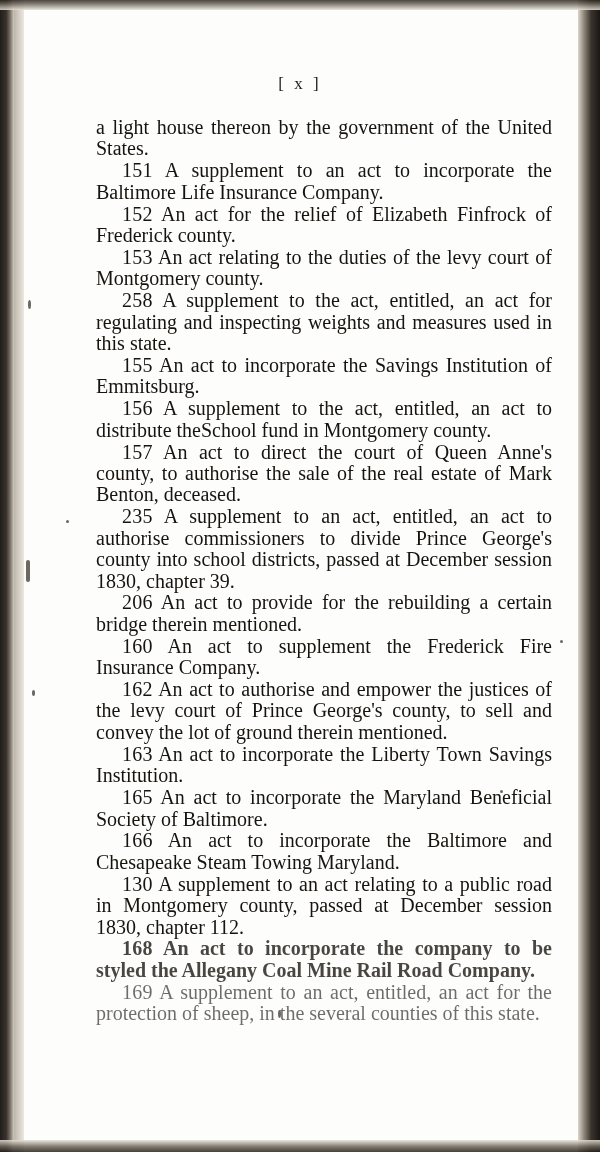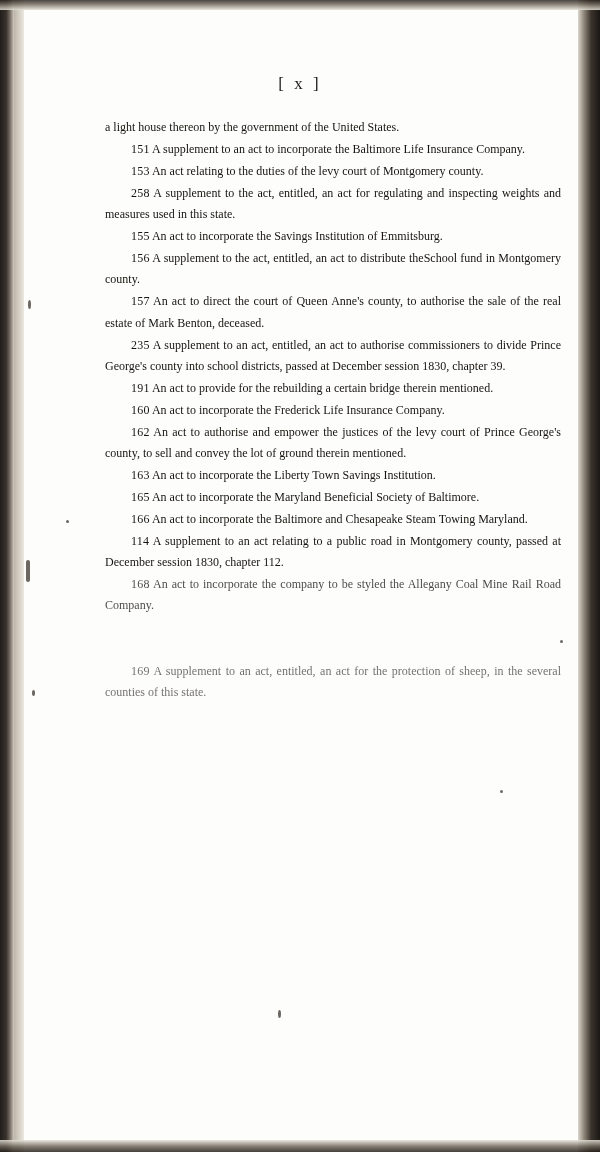"a light house thereon by" .textblock { font-size: 12px -> 20px; left: 105px -> 96px }
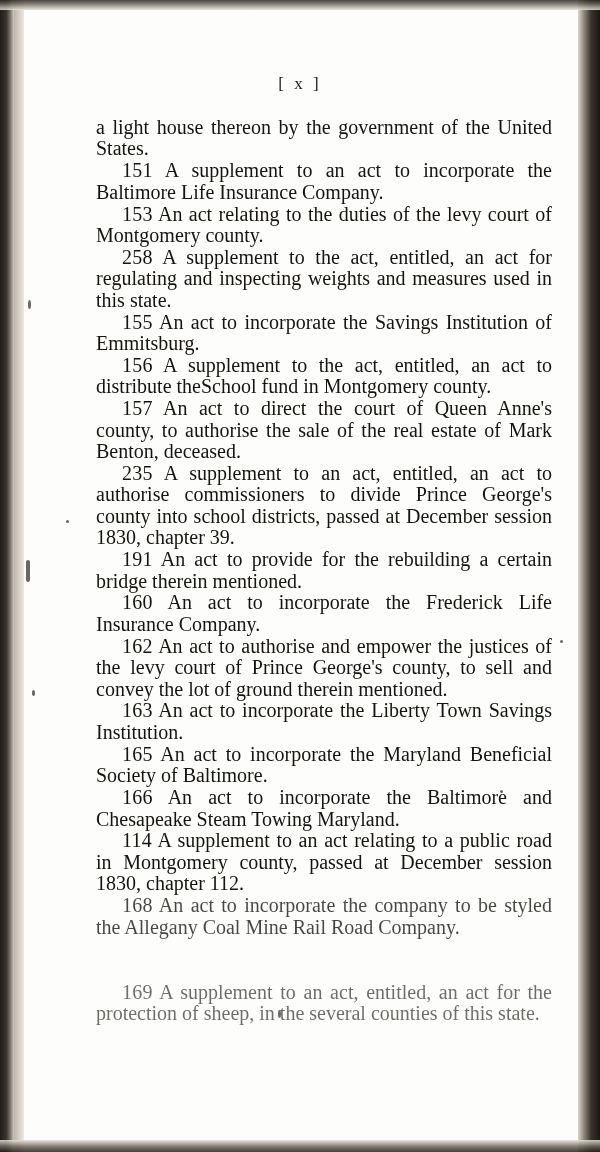"152 An act for the" p.entry { html: none -> <p><span>152</span> <span>An act for the relief of Elizabeth Finfrock of Frederick county.</span></p> }
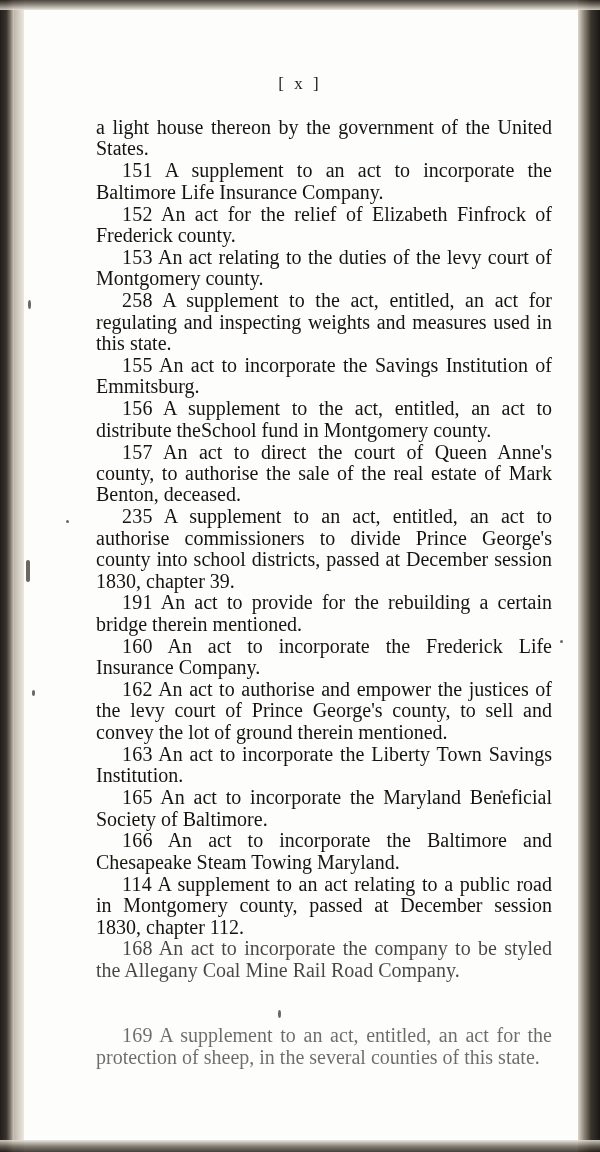"191" span.num { text: 191 -> 206 }
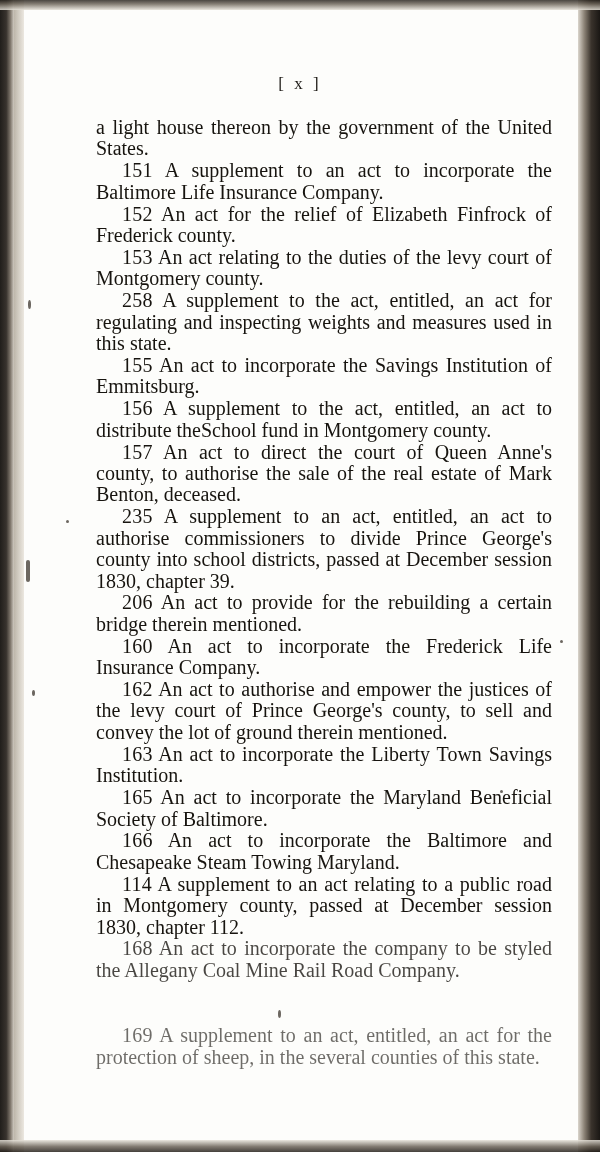"An act to incorporate the Frederick" span { text: incorporate the Frederick Life -> supplement the Frederick Fire }
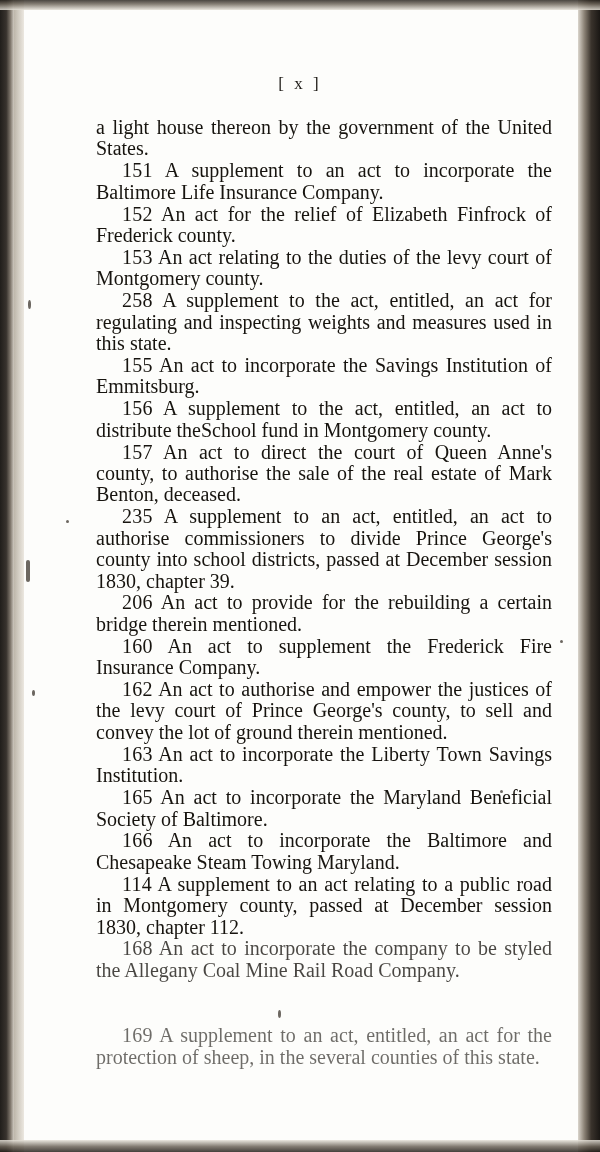"114" span.num { text: 114 -> 130 }
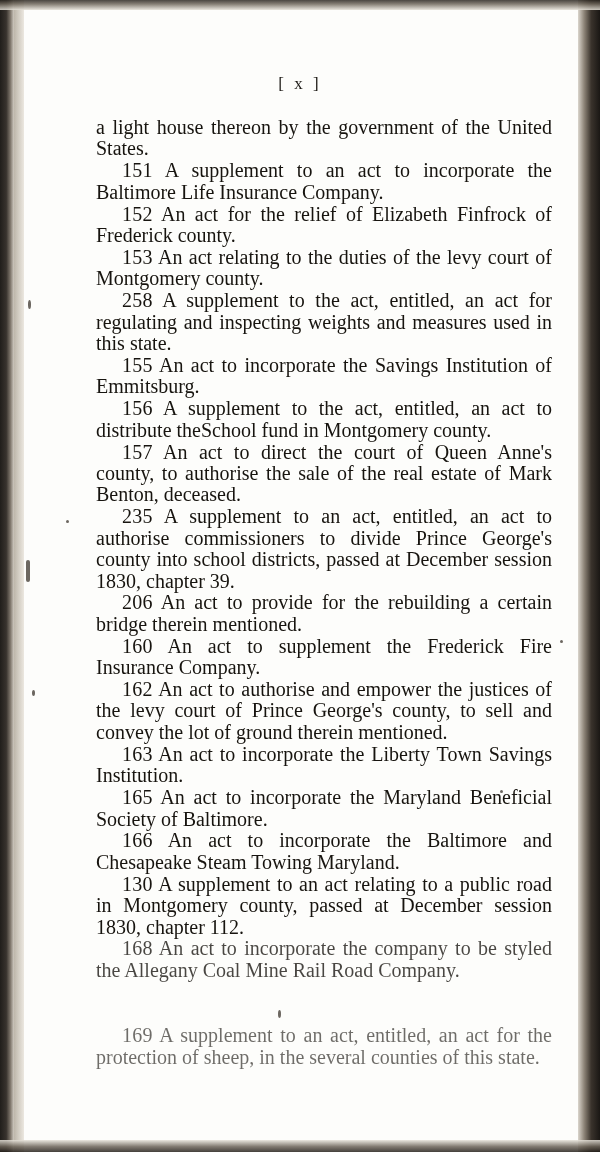"168 An act to incorporate" .faint { font-weight: none -> bold }
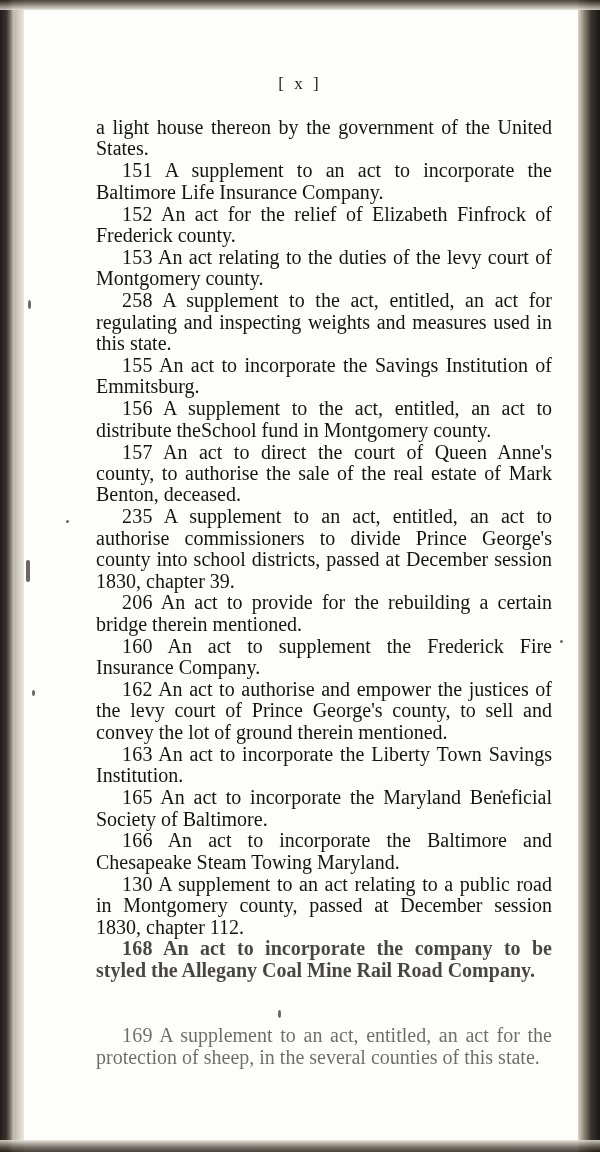"169 A supplement to an" .fainter { margin-top: 44px -> none }
